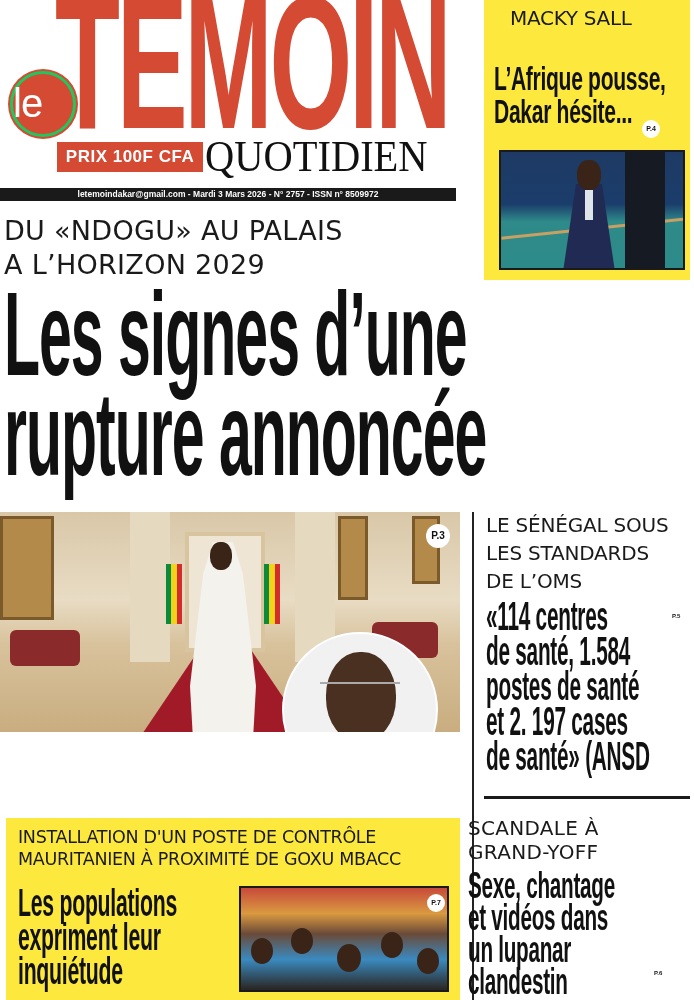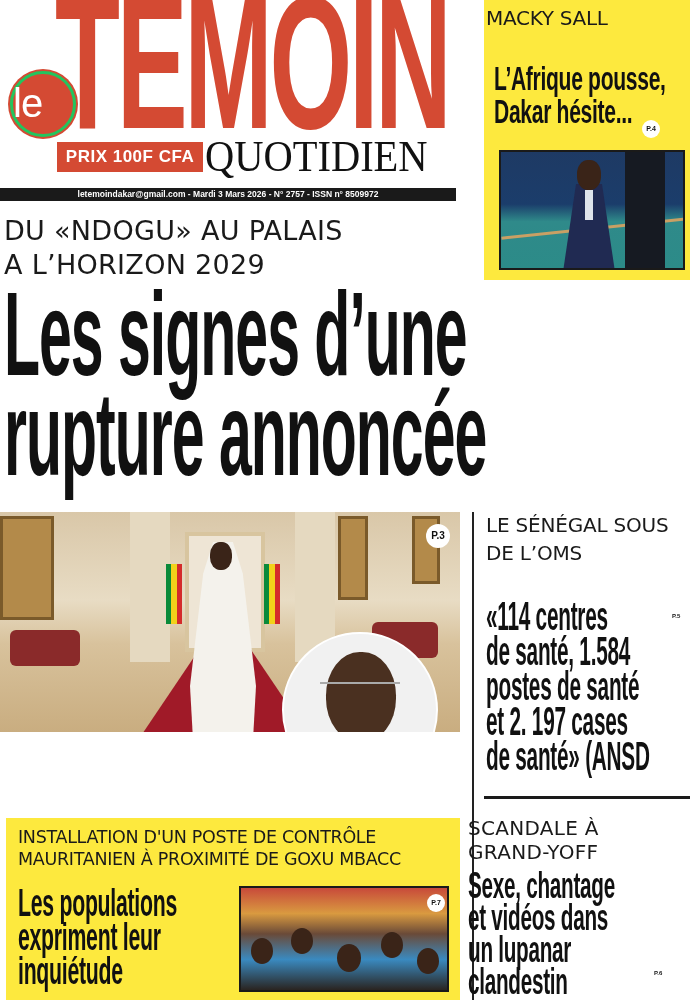"MACKY SALL" .macky-box { padding: 6px 2px -> 6px 26px }
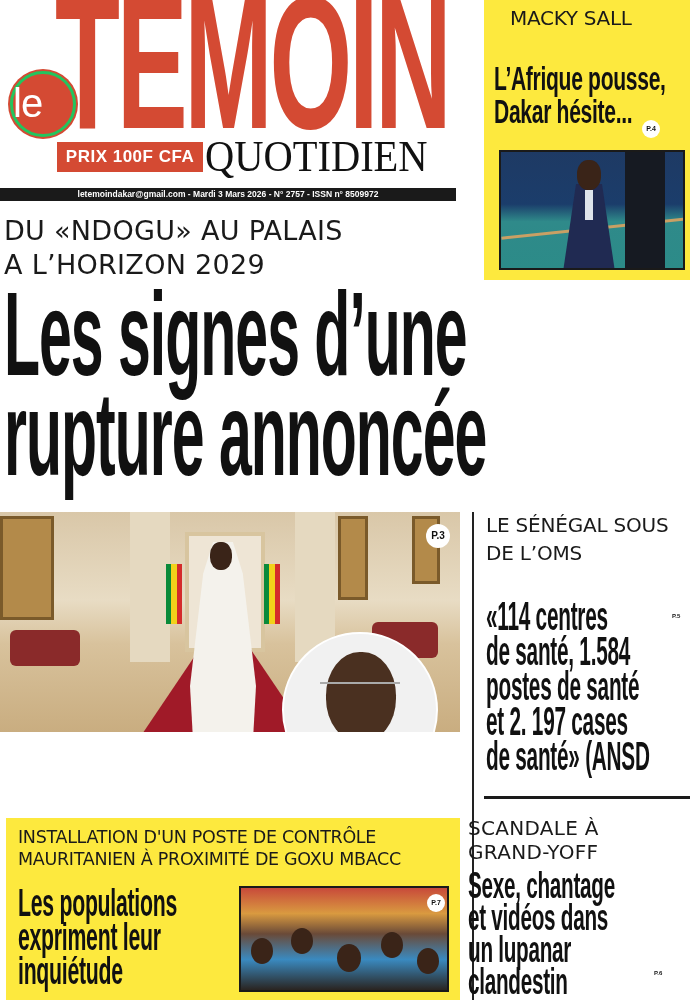"LES STANDARDS" div { html: none -> <div>LES STANDARDS</div> }
